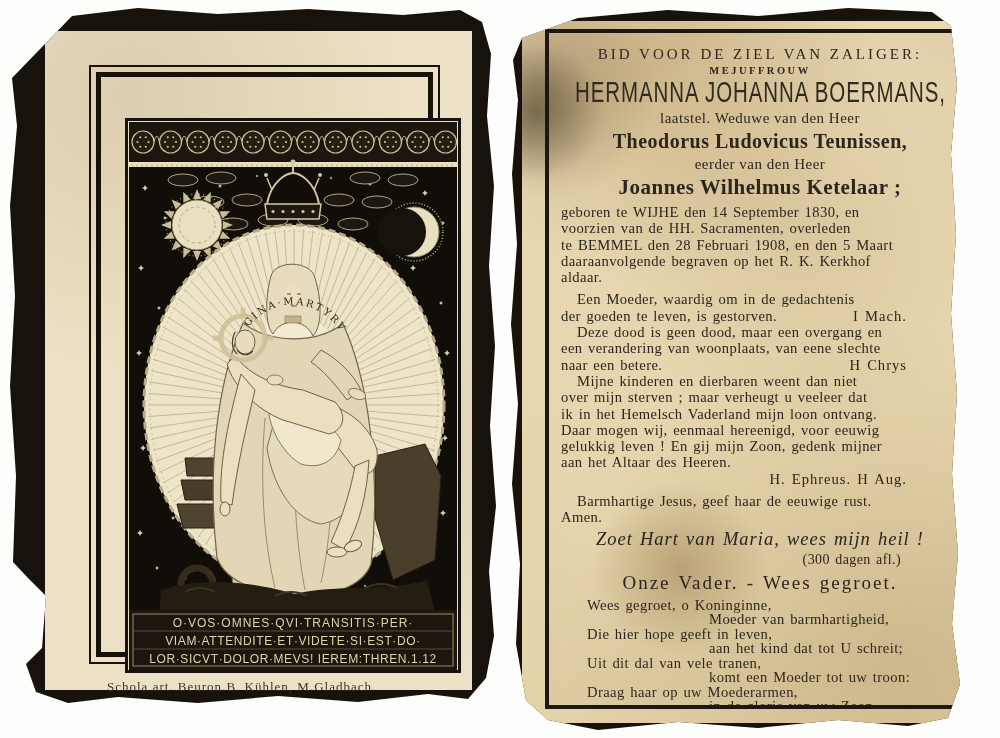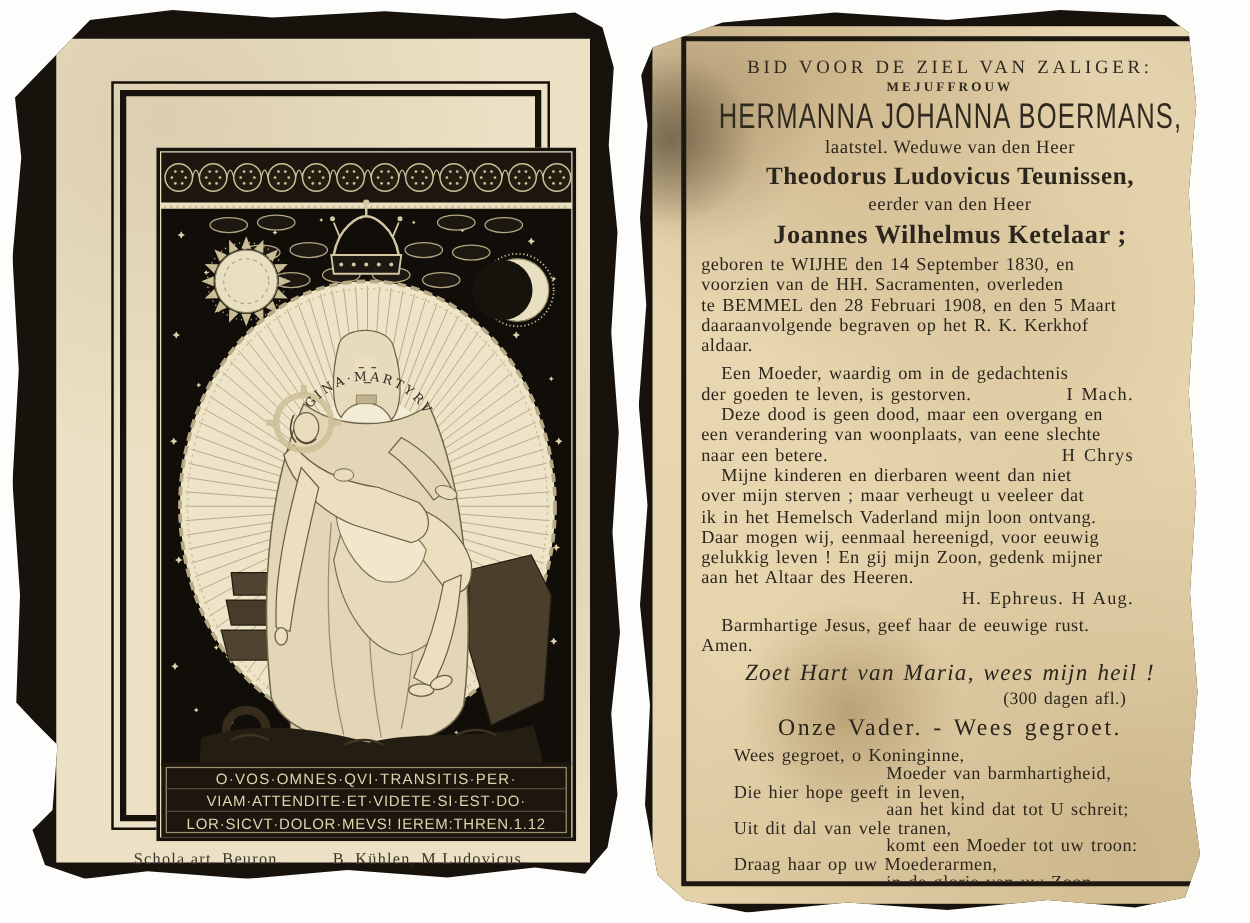"Schola art. Beuron." #credits { justify-content: space-between -> none }
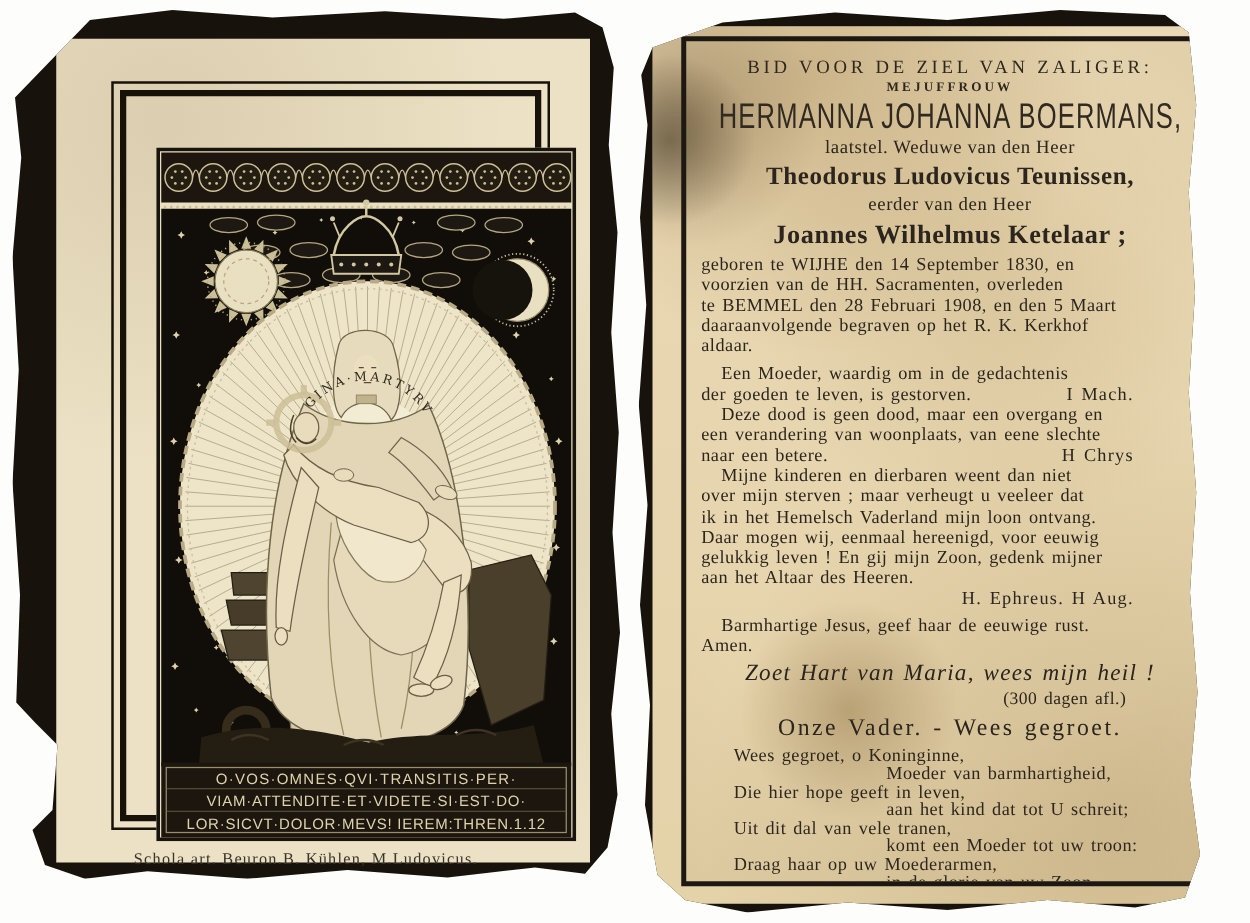"B. Kühlen, M.Ludovicus." span { text: M.Ludovicus -> M.Gladbach }
